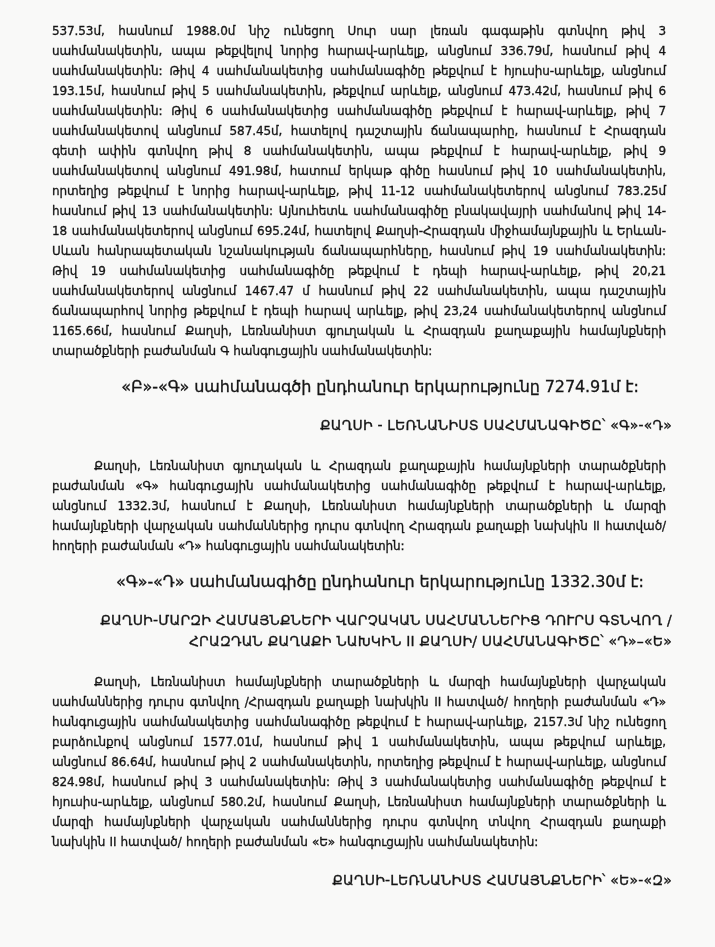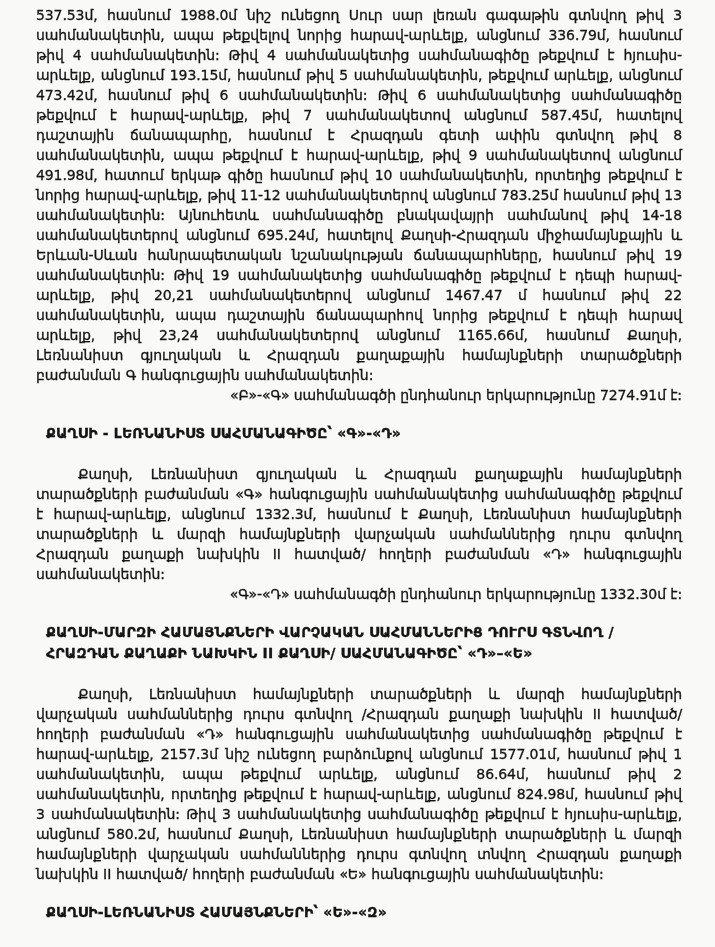"537.53մ, հասնում 1988.0մ նիշ ունեցող" .para { font-size: 14px -> 12px; margin: 0 -> 16px }
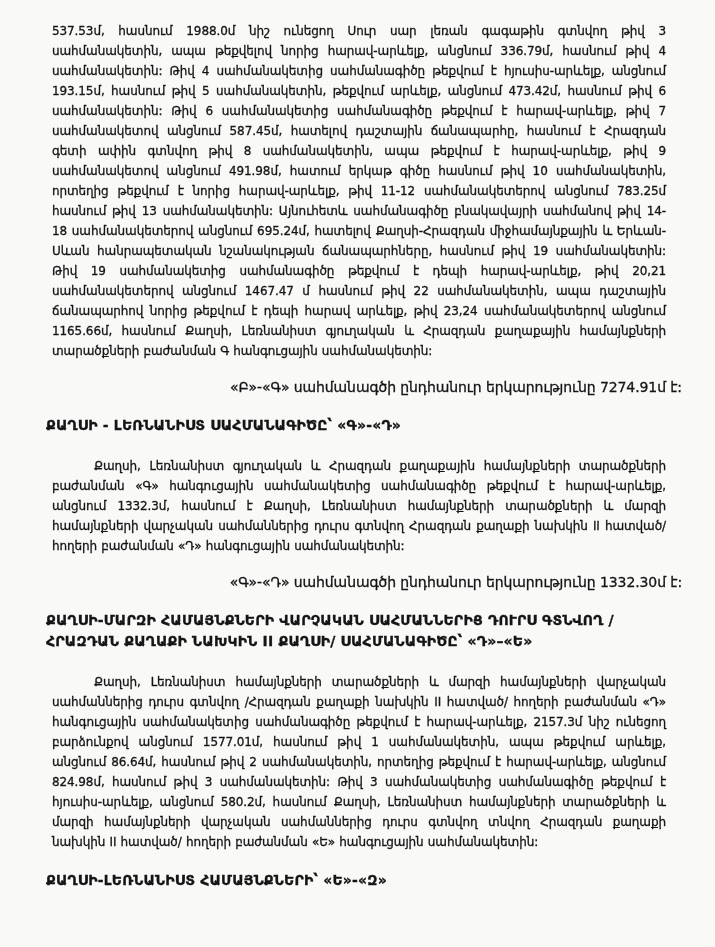"«Բ»-«Գ» սահմանագծի ընդհանուր" .length-note { font-size: 14px -> 16px; margin: 0 -> 16px; text-align: right -> center }
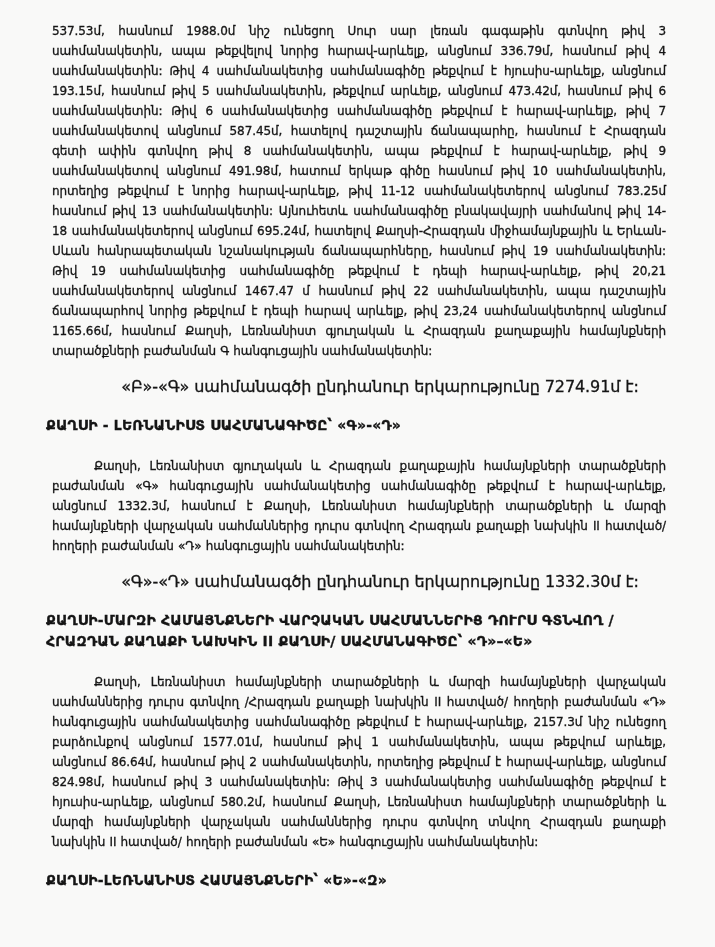"ՔԱՂՍԻ - ԼԵՌՆԱՆԻՍՏ ՍԱՀՄԱՆԱԳԻԾԸ՝ «Գ»-«Դ»" .section-heading { font-weight: bold -> normal; text-align: left -> right }
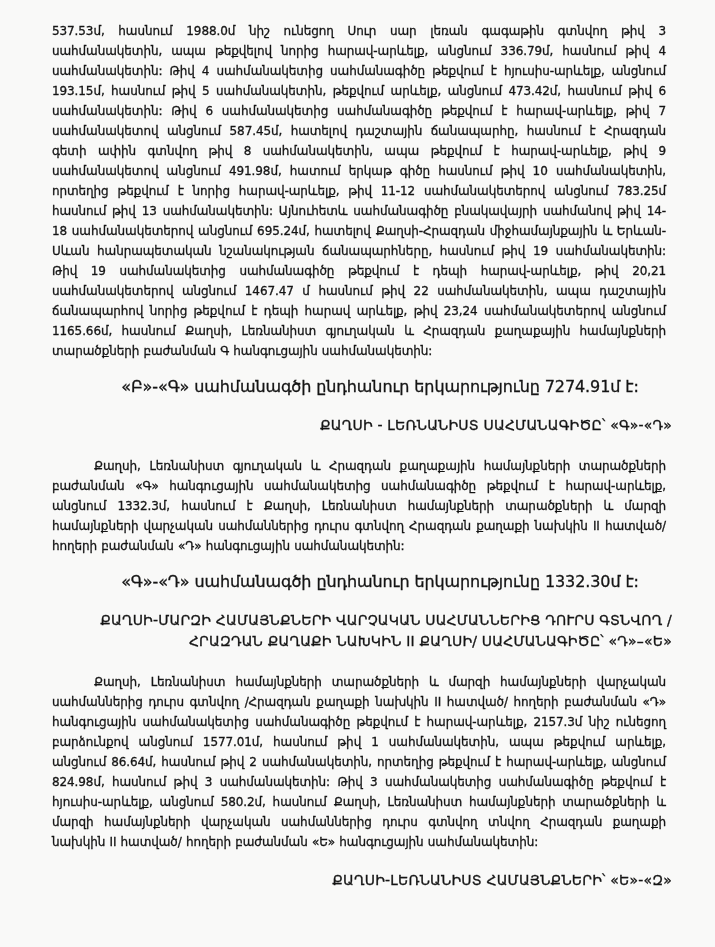"«Գ»-«Դ» սահմանագծի ընդհանուր" p.length-note { text: սահմանագծի -> սահմանագիծը }
